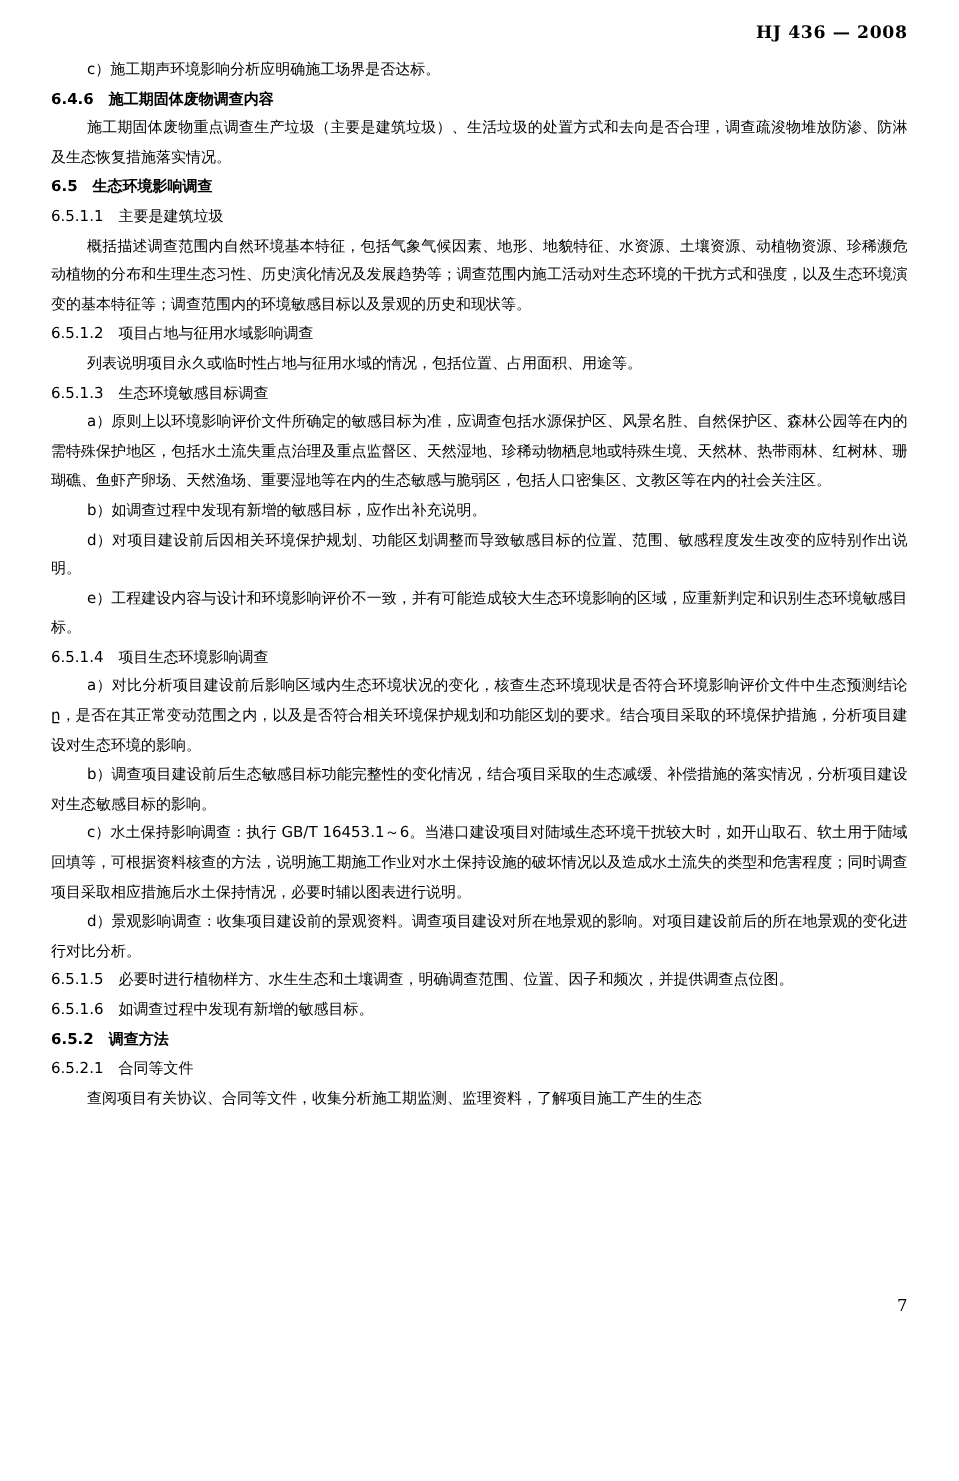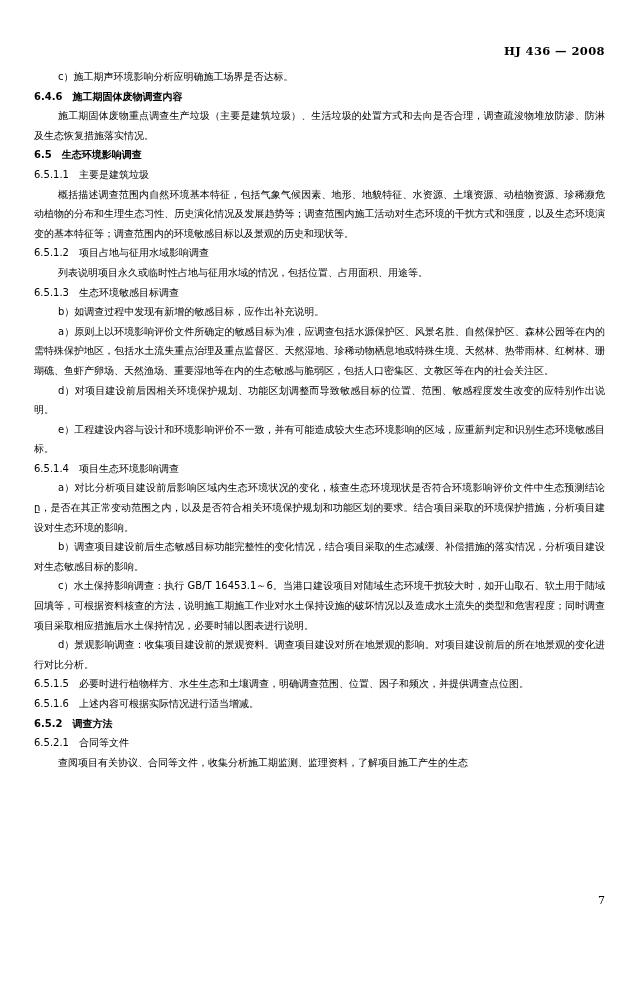"HJ 436 — 2008" .page { margin-top: 30px -> none }
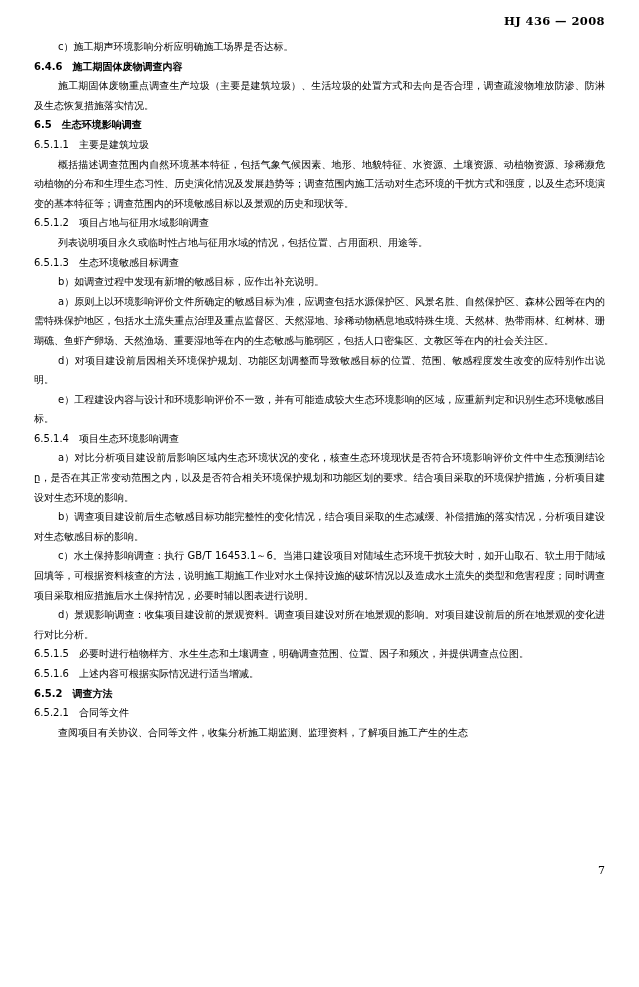"b）如调查过程中发现有新增的敏感目标，应作出补充说明。" p.indent2 { order: before "a）原则上以环境影响评价文件所确定的敏感目标为准，应调查包括水源保护区、风景名胜" -> after "a）原则上以环境影响评价文件所确定的敏感目标为准，应调查包括水源保护区、风景名胜" }
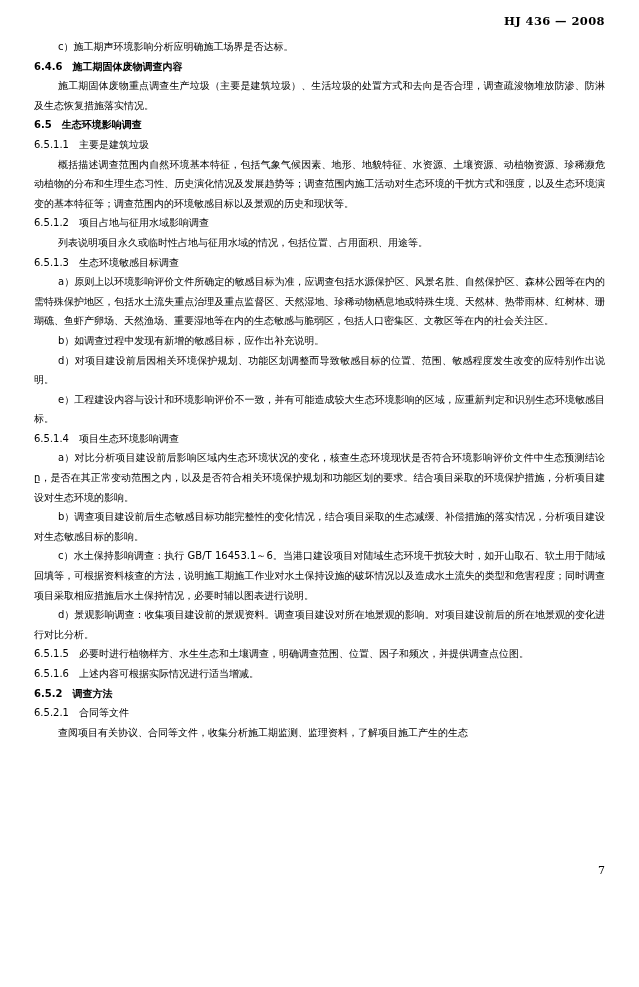"6.5.1.6 上述内容可根据实际情况进行适当增减。" p.sub-heading { text: 上述内容可根据实际情况进行适当增减 -> 如调查过程中发现有新增的敏感目标 }
